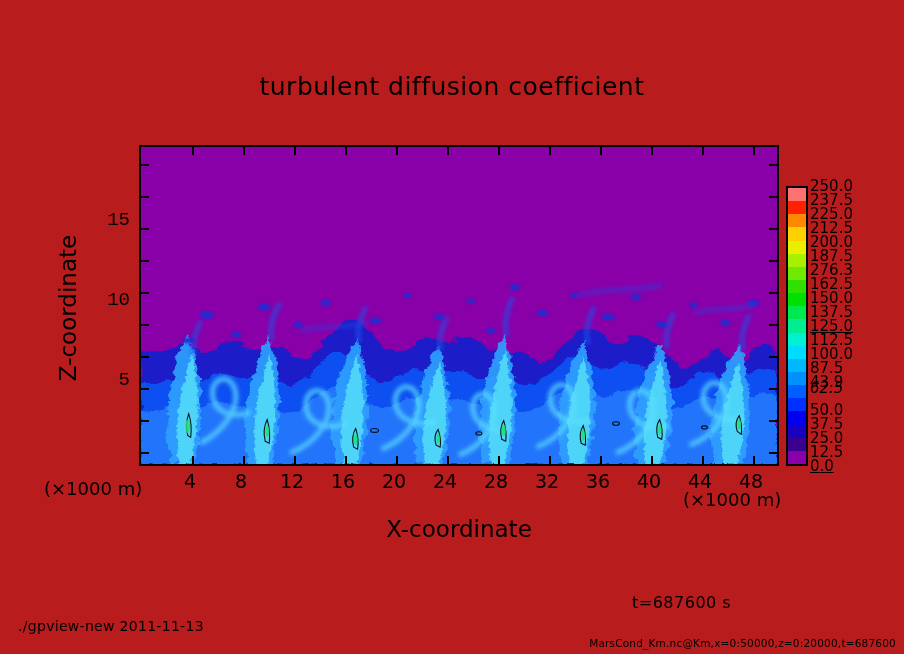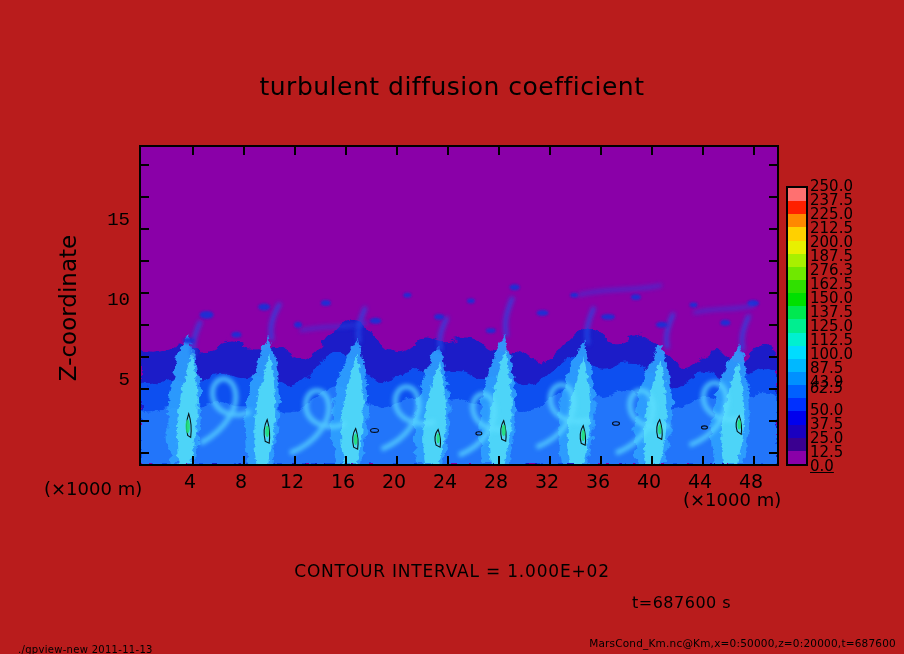"125.0" div.cb-label { text-decoration: none -> underline }
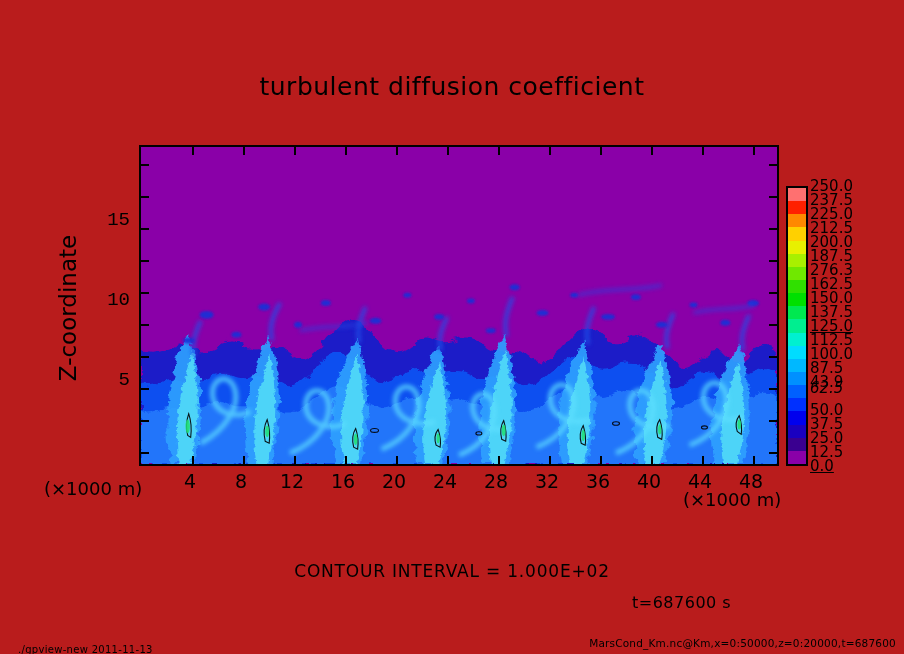"X-coordinate" div.abs { html: none -> <div>X-coordinate</div> }
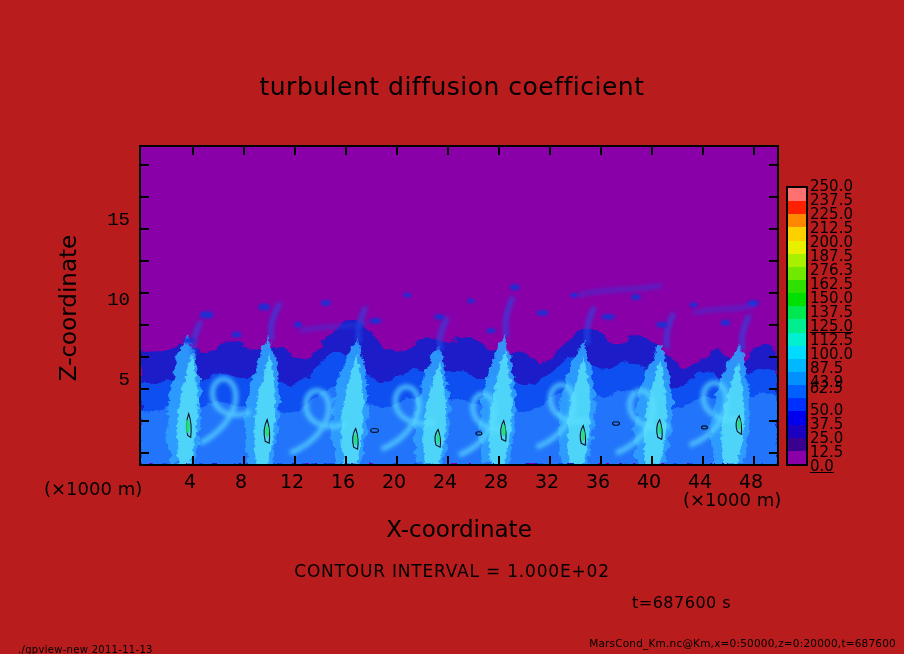"CONTOUR INTERVAL = 1.000E+02" div.abs { html: <div>CONTOUR INTERVAL = 1.000E+02</div> -> none }
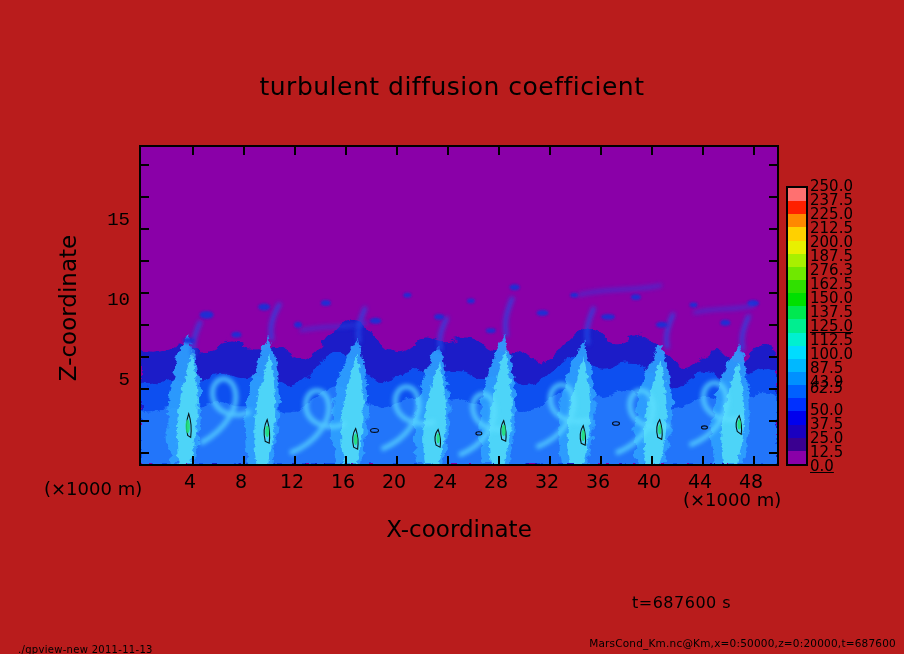"./gpview-new 2011-11-13" #footer-left { font-size: 10px -> 14px; top: 644px -> 618px }
